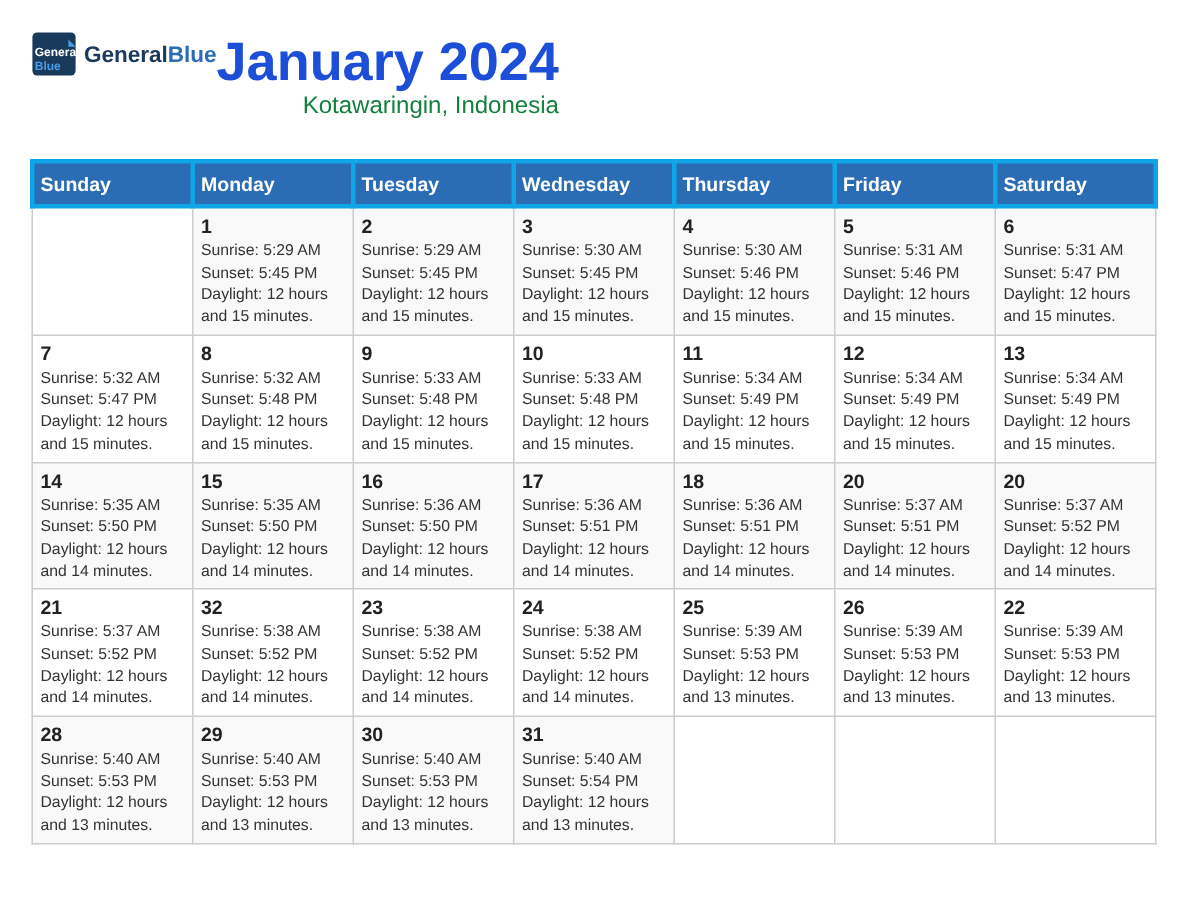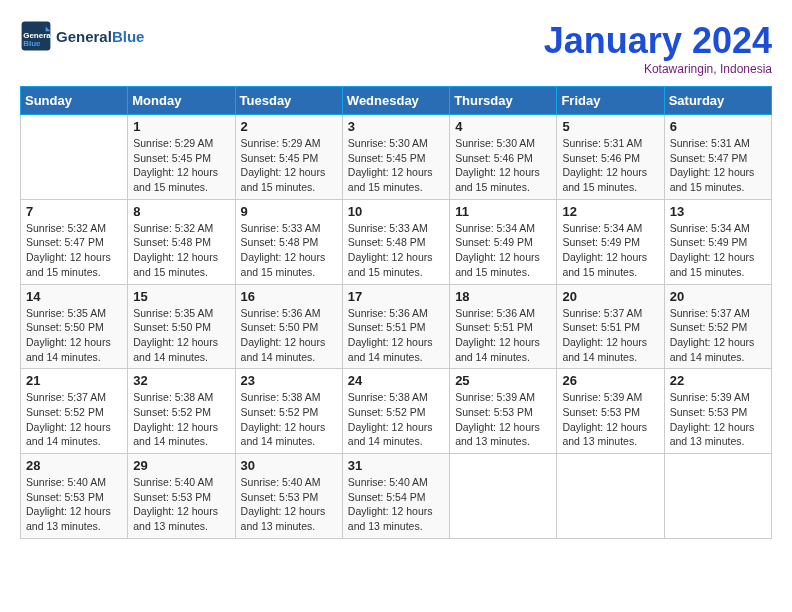"General" .header-area { justify-content: space-between -> none; margin-bottom: 10px -> 26px }
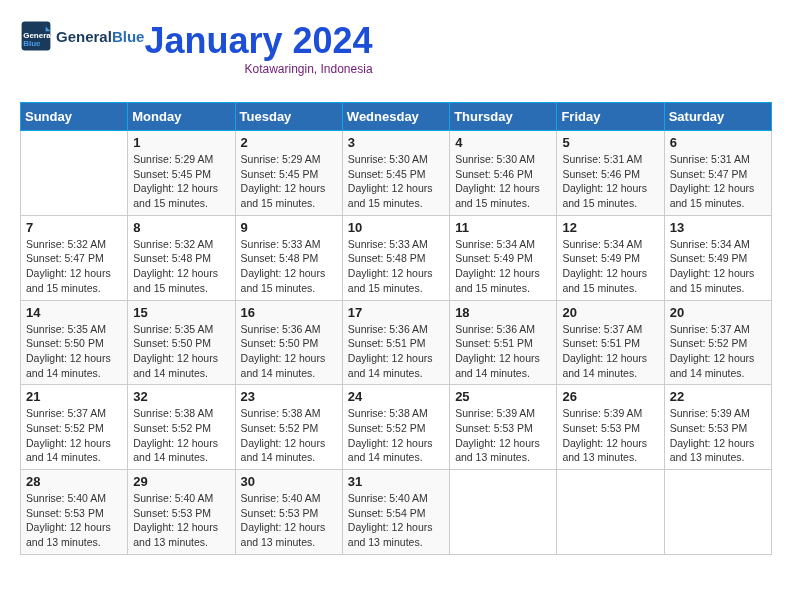"Kotawaringin, Indonesia" .calendar-subtitle { color: #701a75 -> #15803d; font-size: 12px -> 16px }
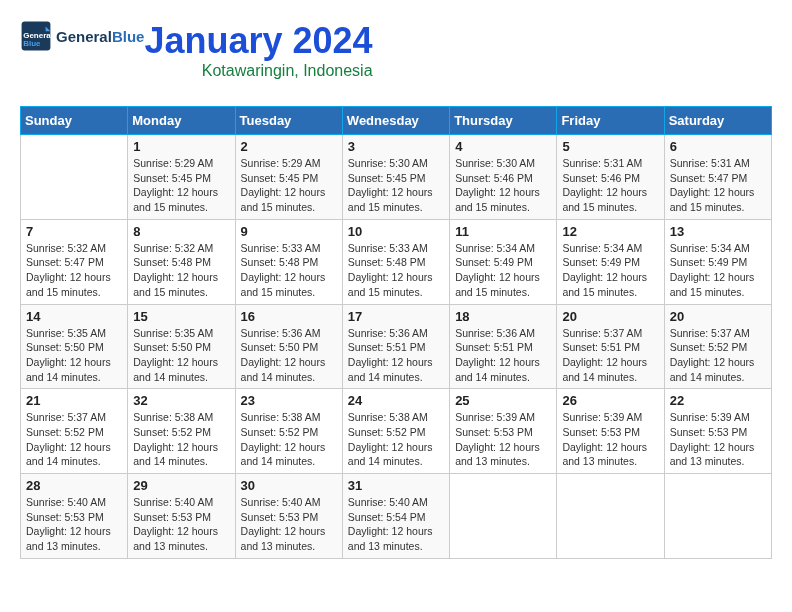"Sunday" .calendar-table thead th { border: 1px solid #0ea5e9 -> 3px solid #0ea5e9 }
